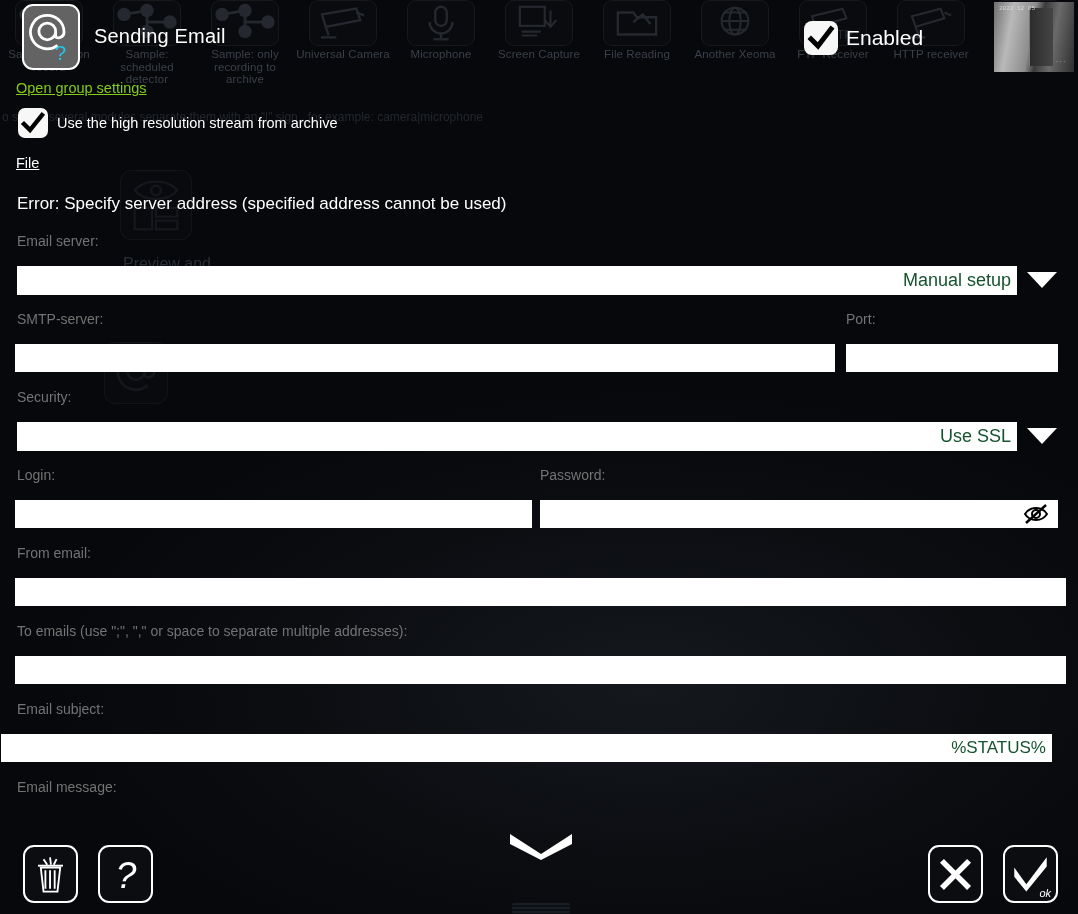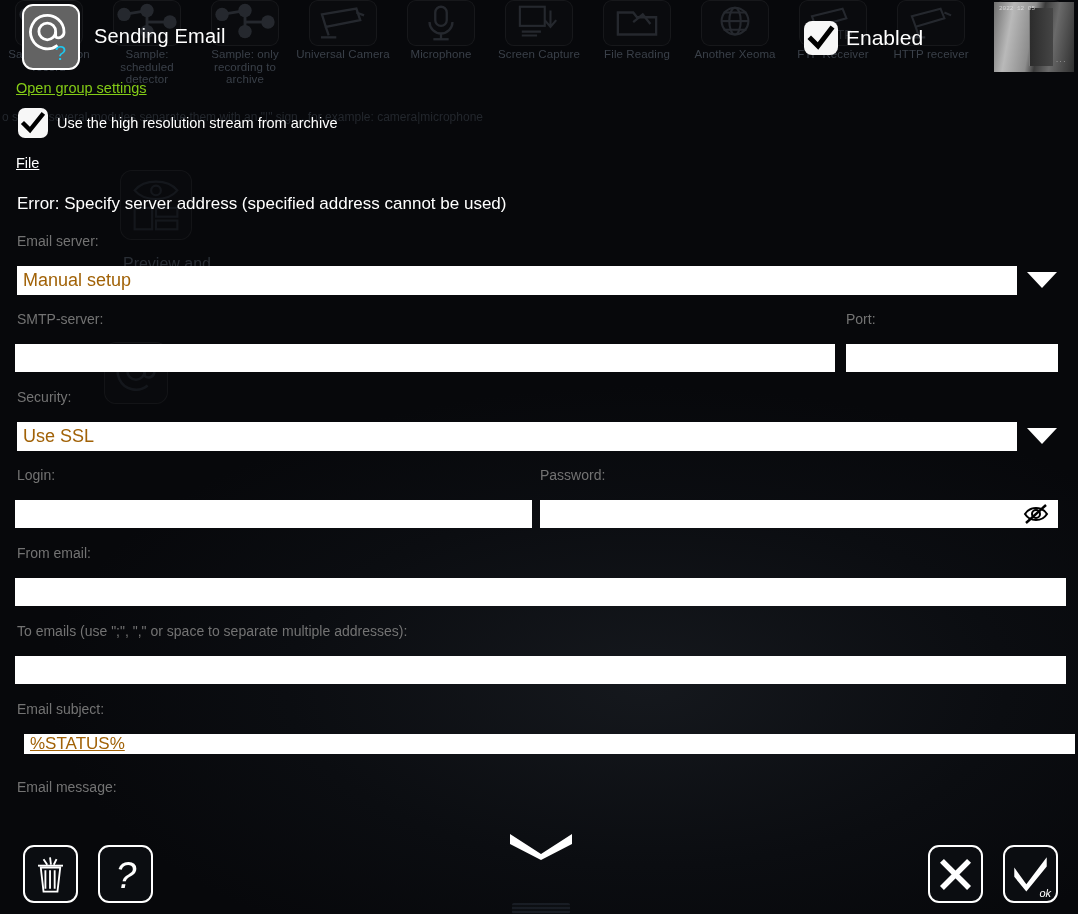"Manual setup" .field { color: #a16207 -> #14532d; text-align: none -> right }
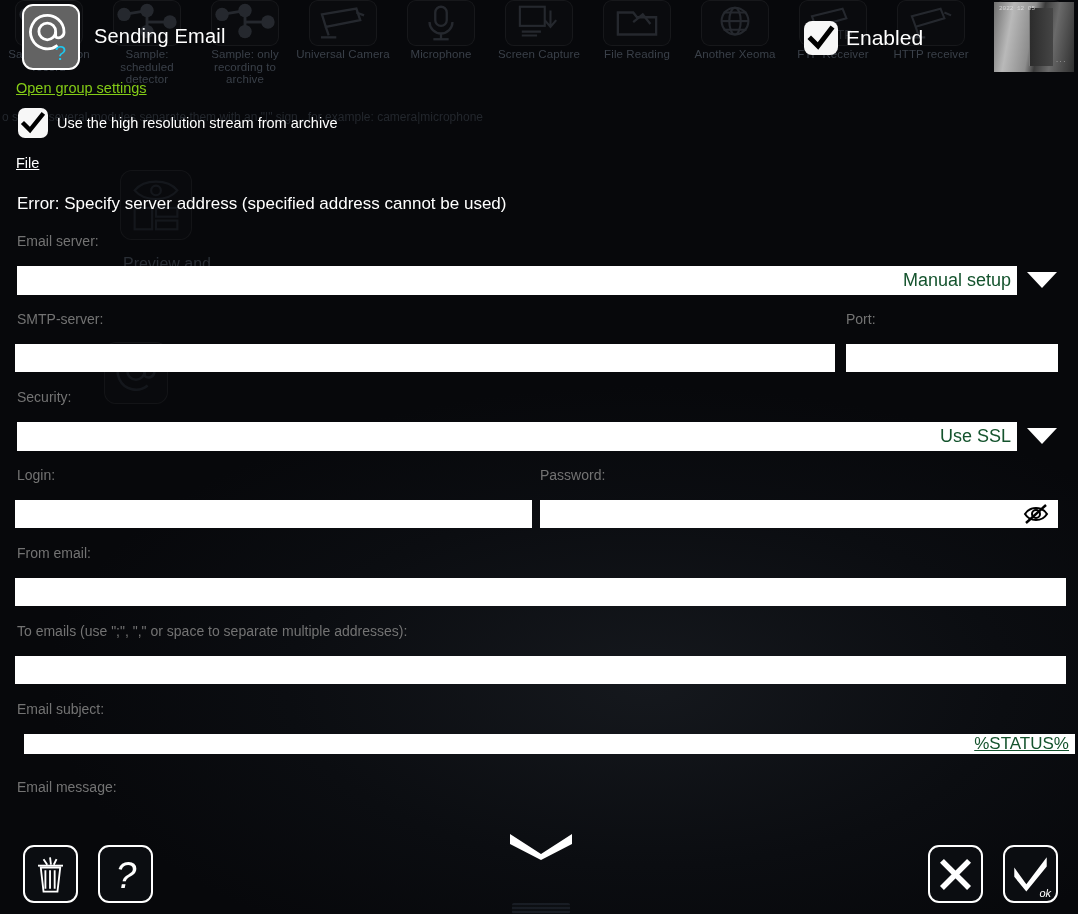"%STATUS%" input.field { height: 20px -> 28px; left: 24px -> 1px; text-decoration: underline -> none }
